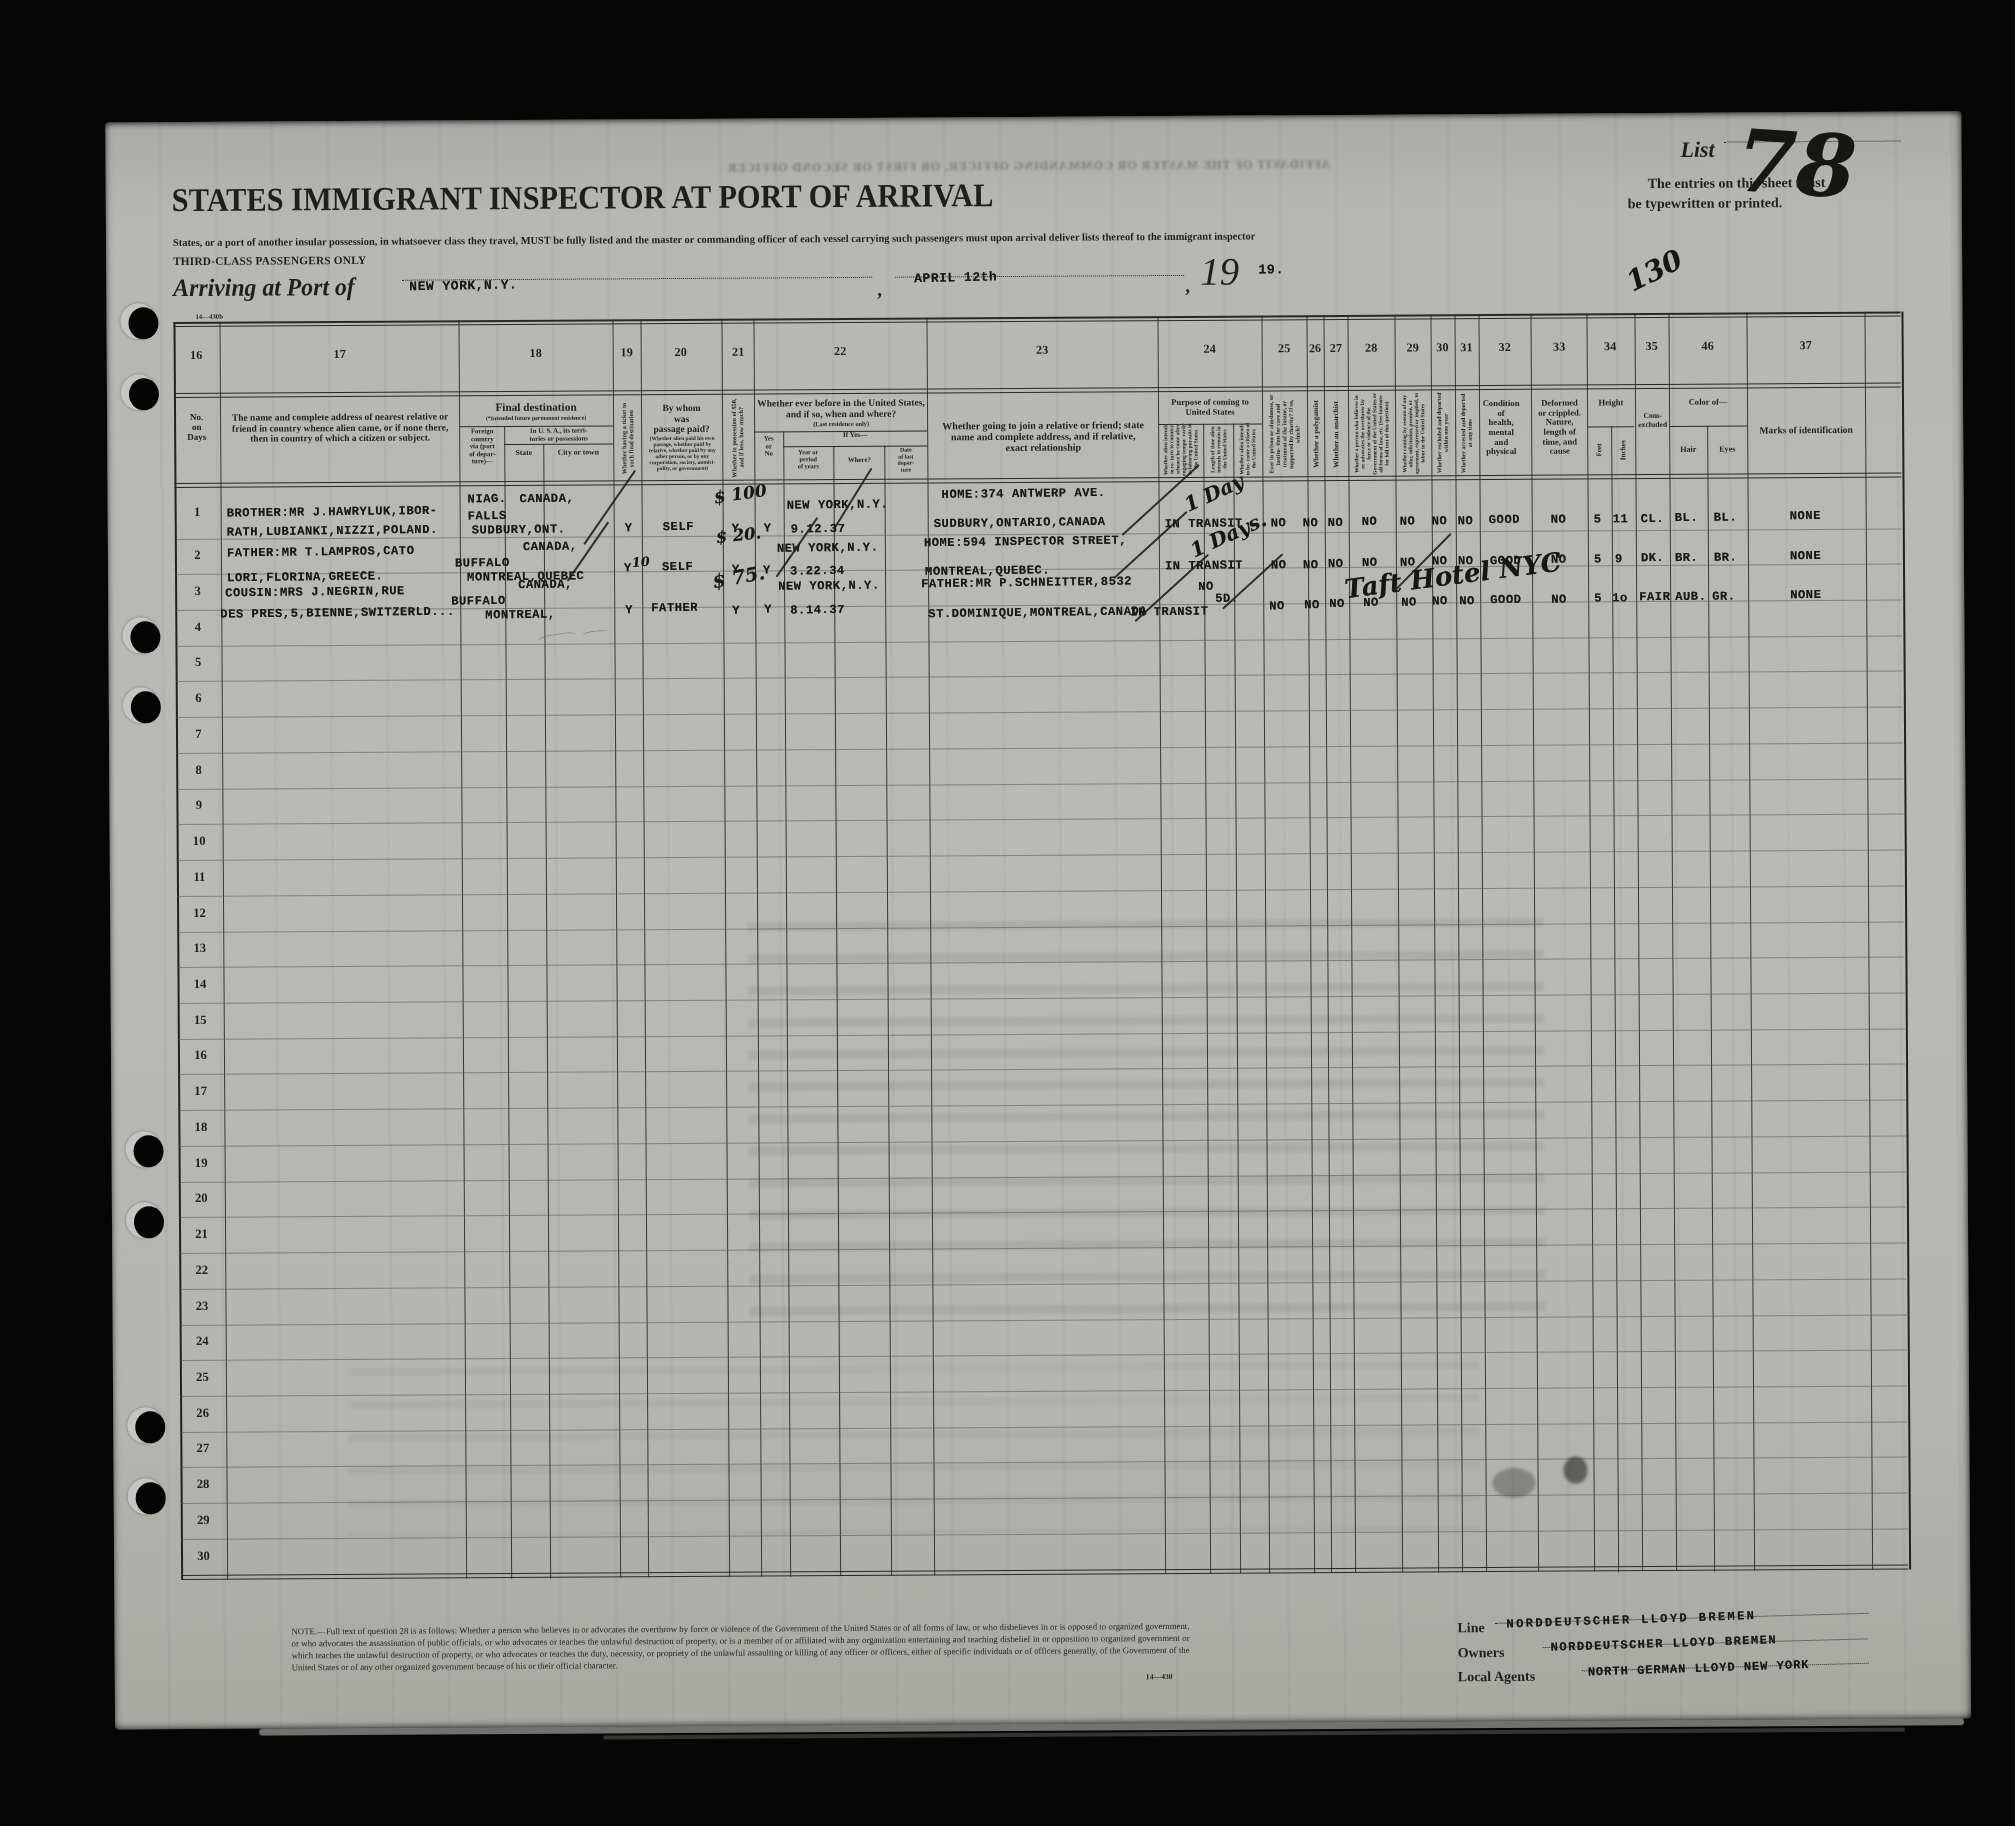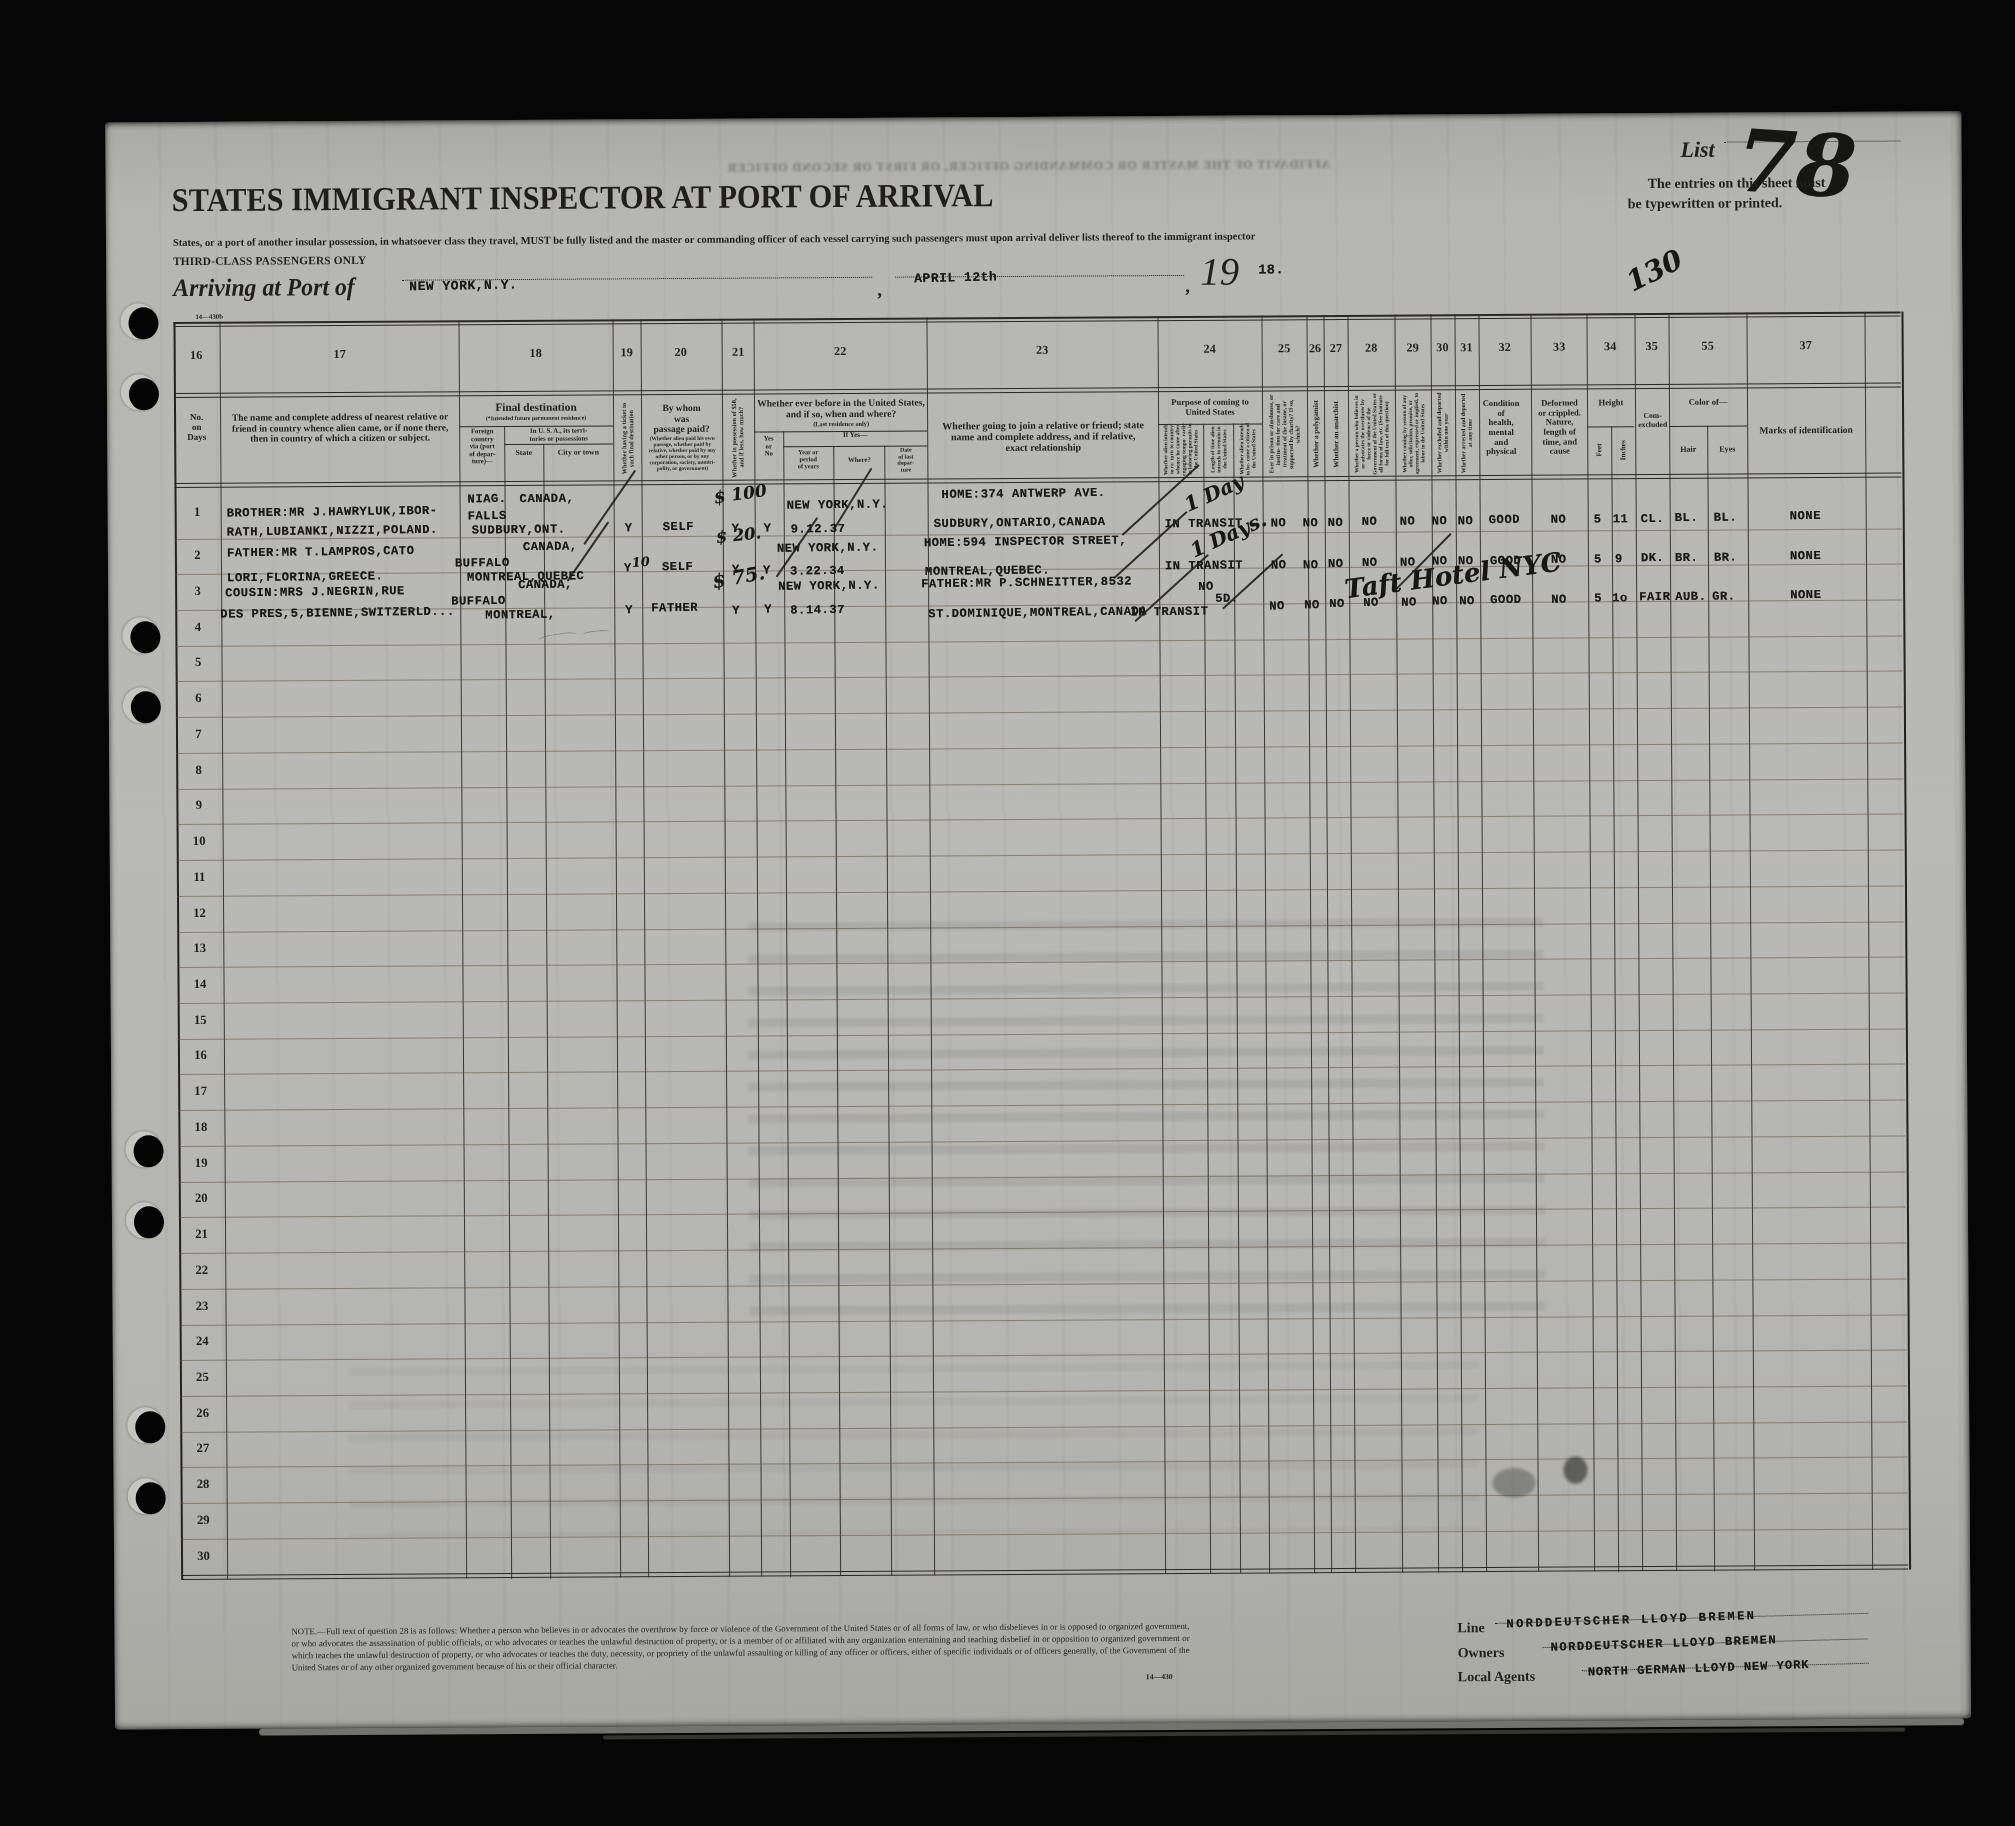"18." div.t { text: 18 -> 19 }
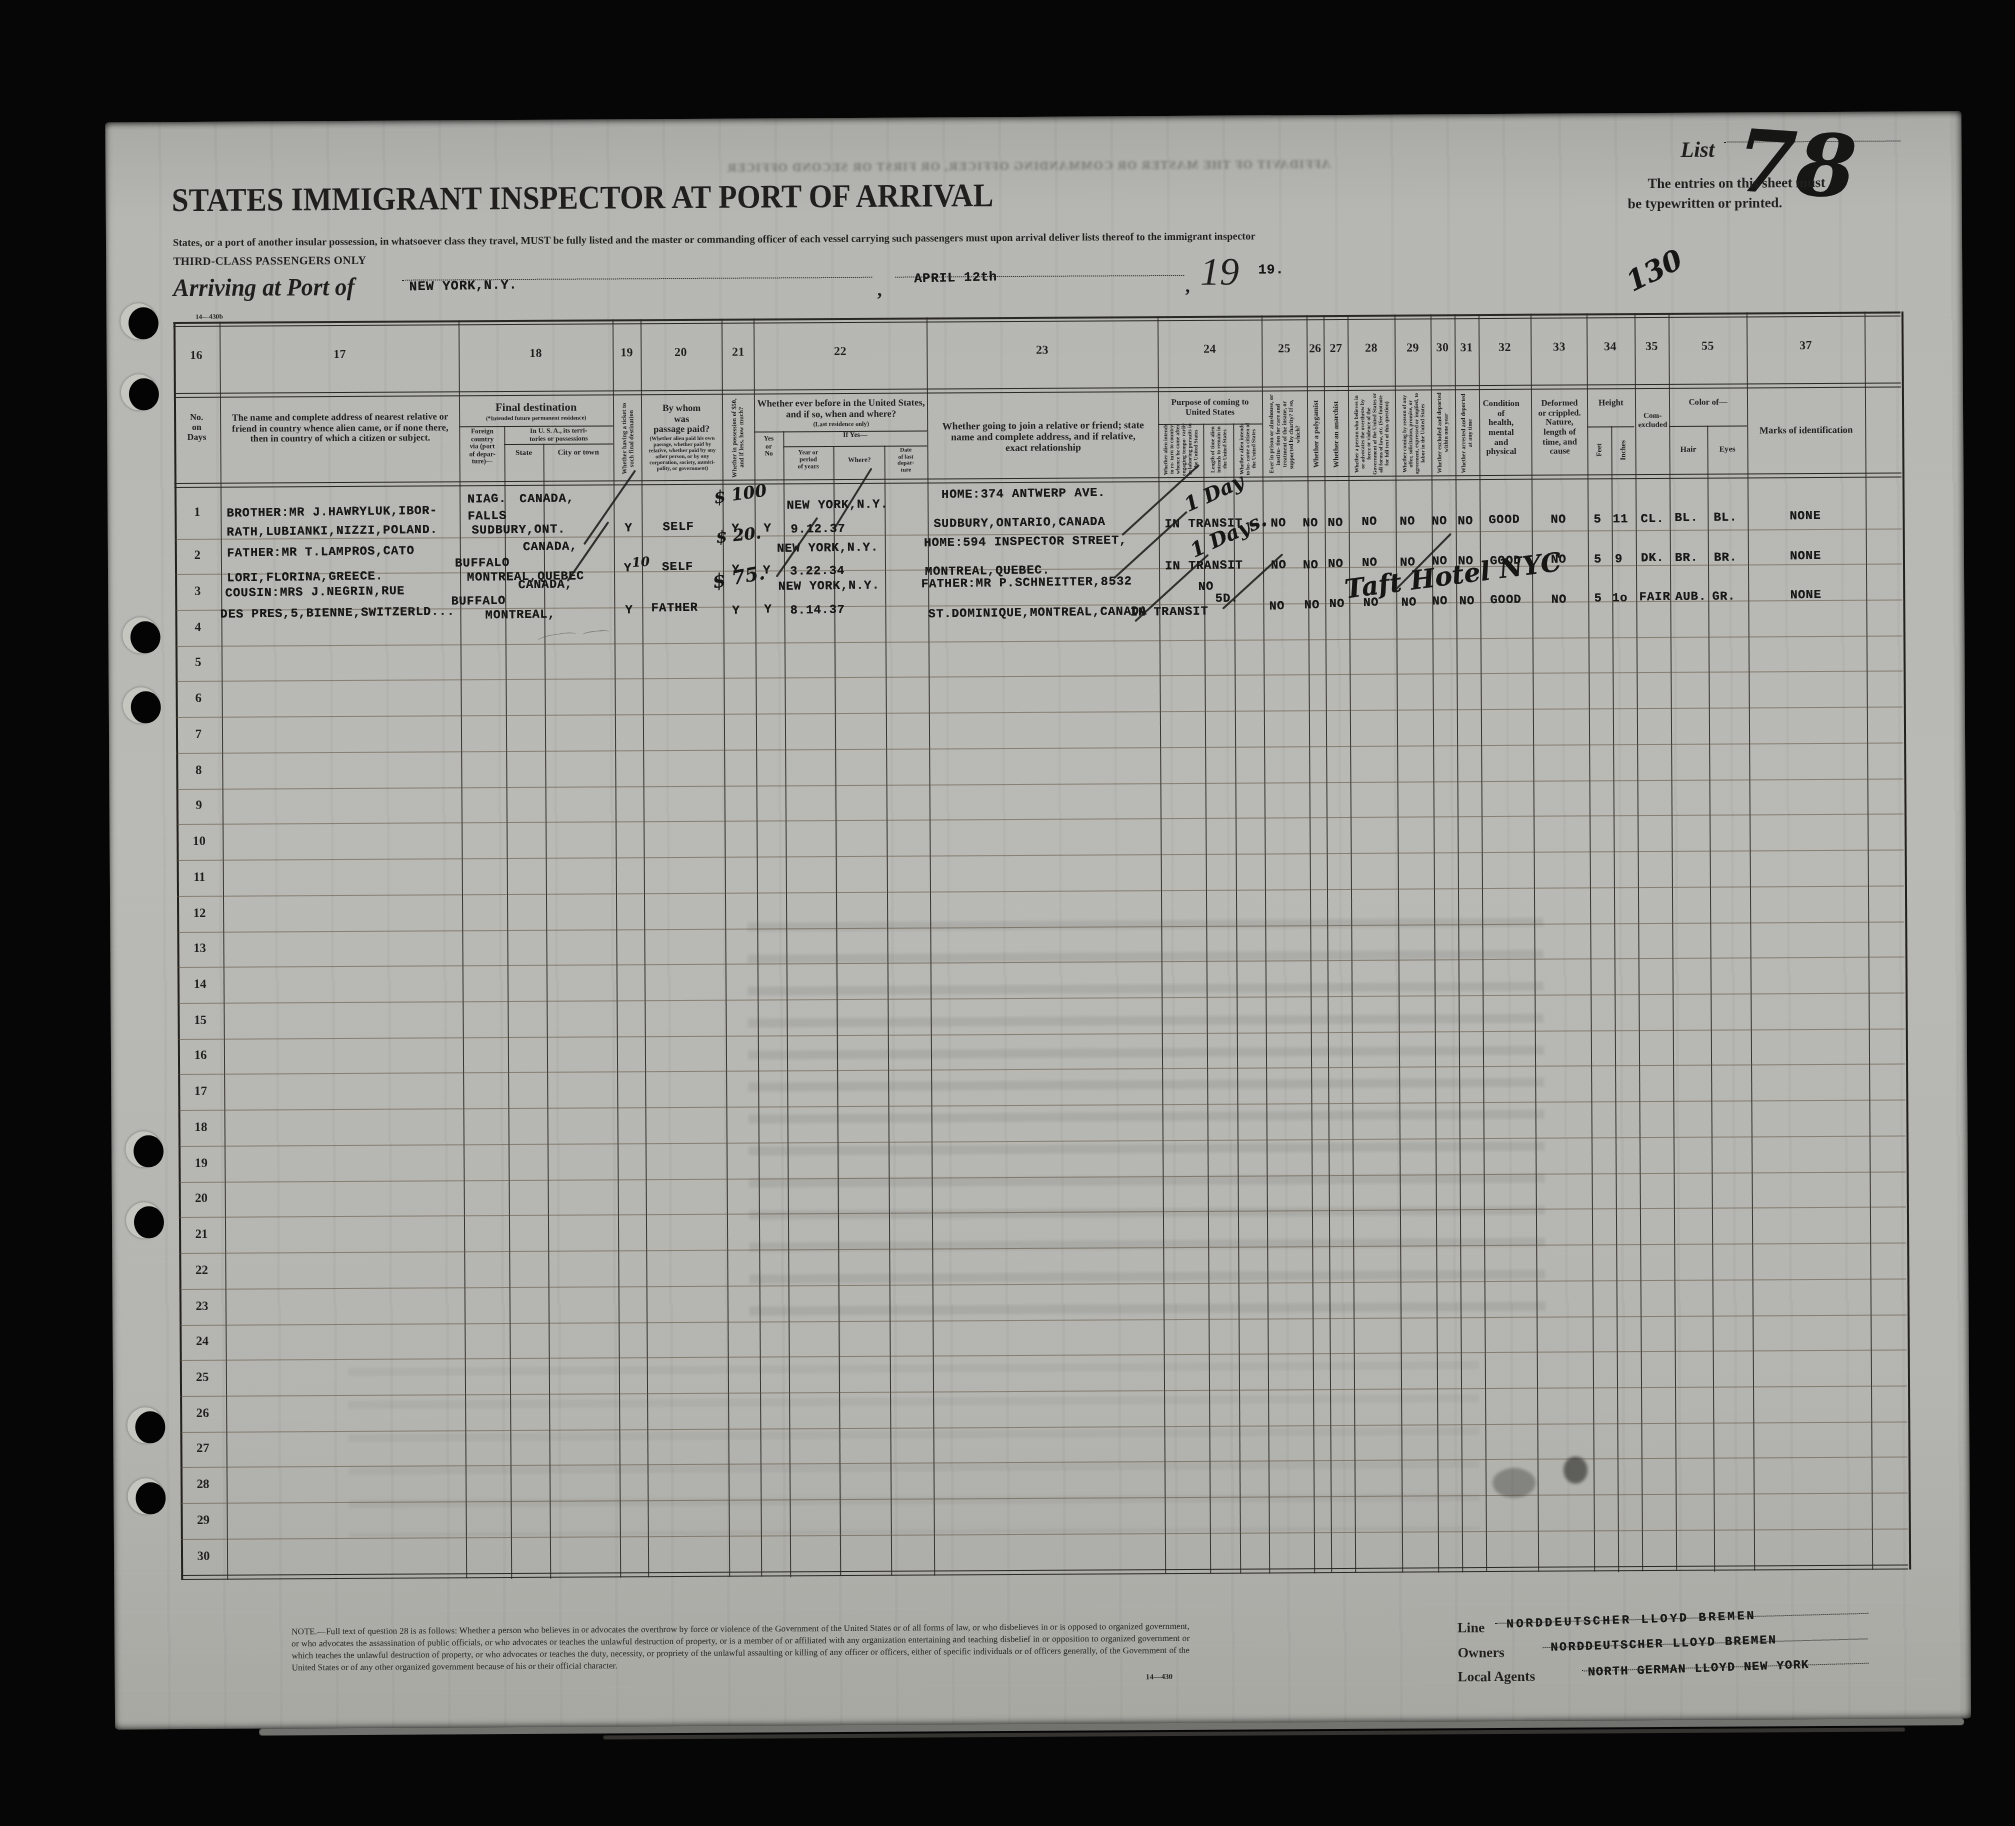"55" div.num { text: 55 -> 46 }
